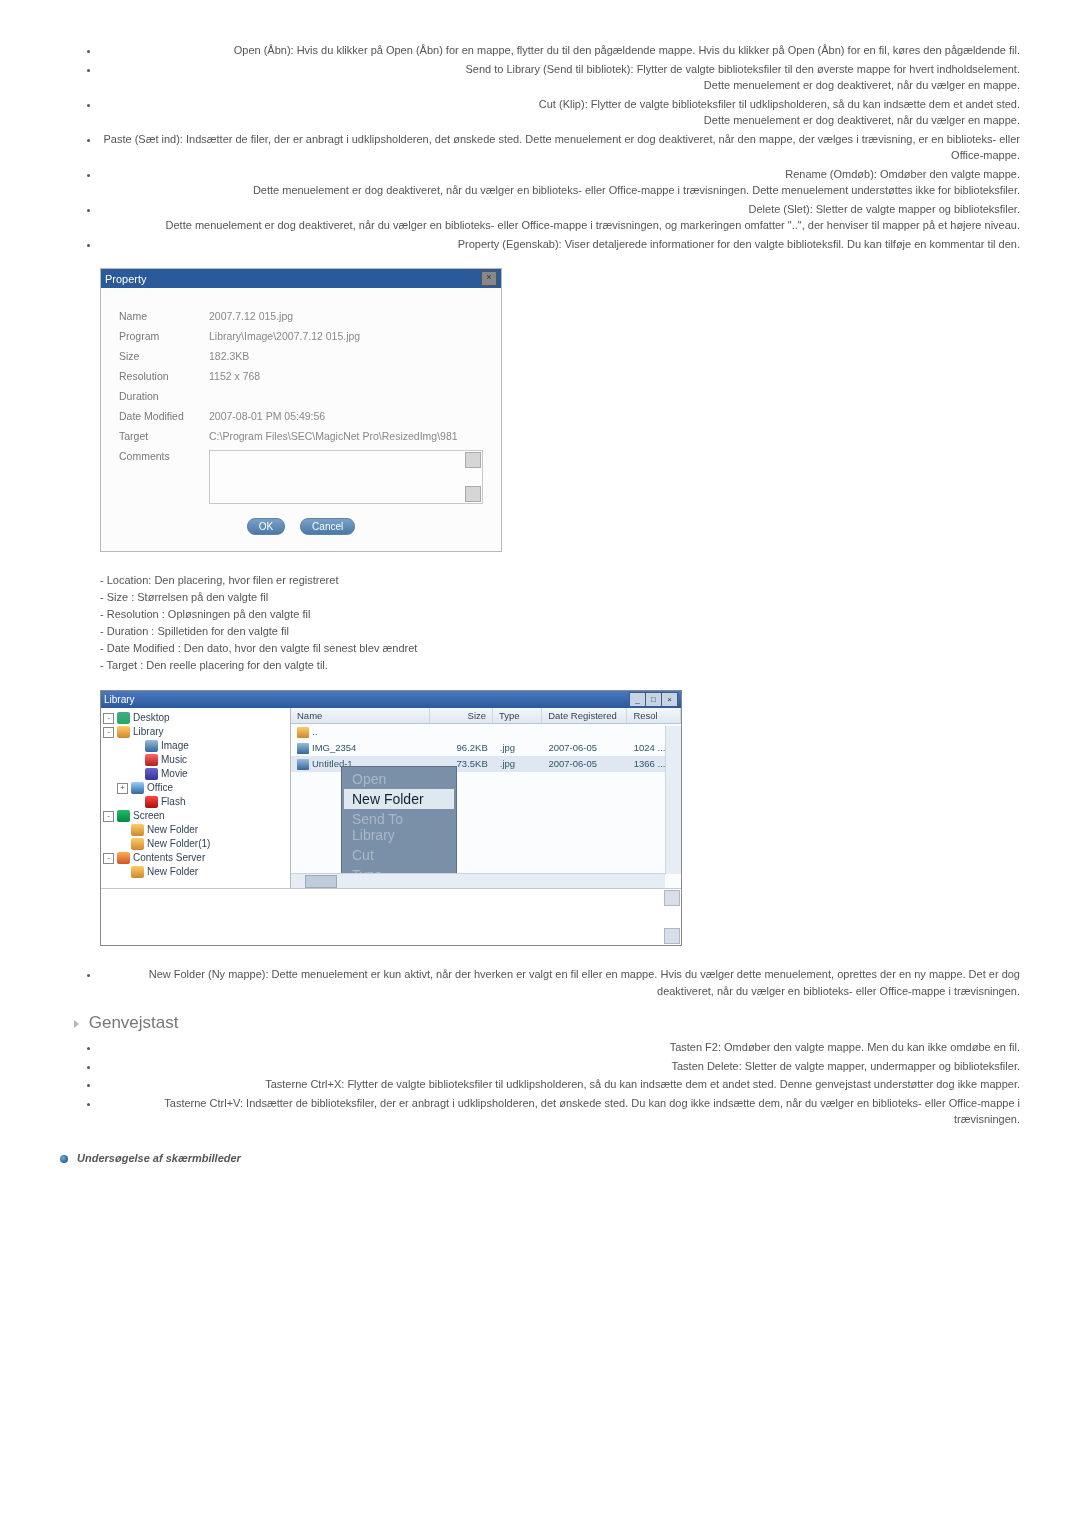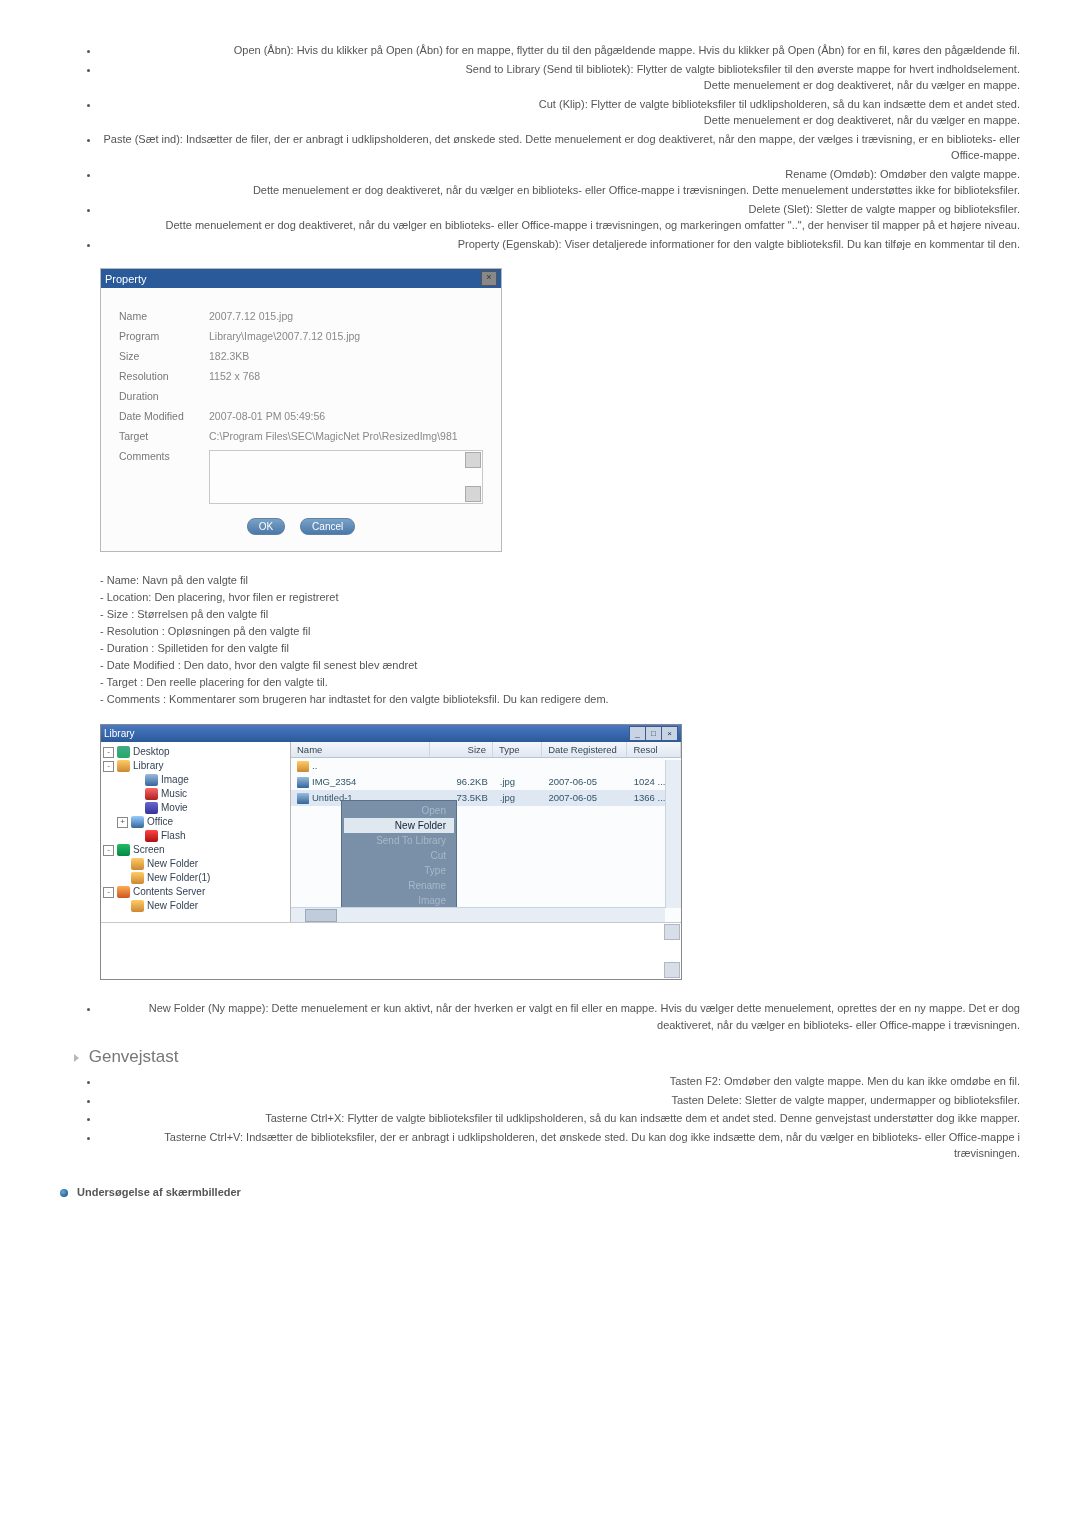"- Name: Navn på den" div { html: <div>- Name: Navn på den valgte fil</div> -> none }
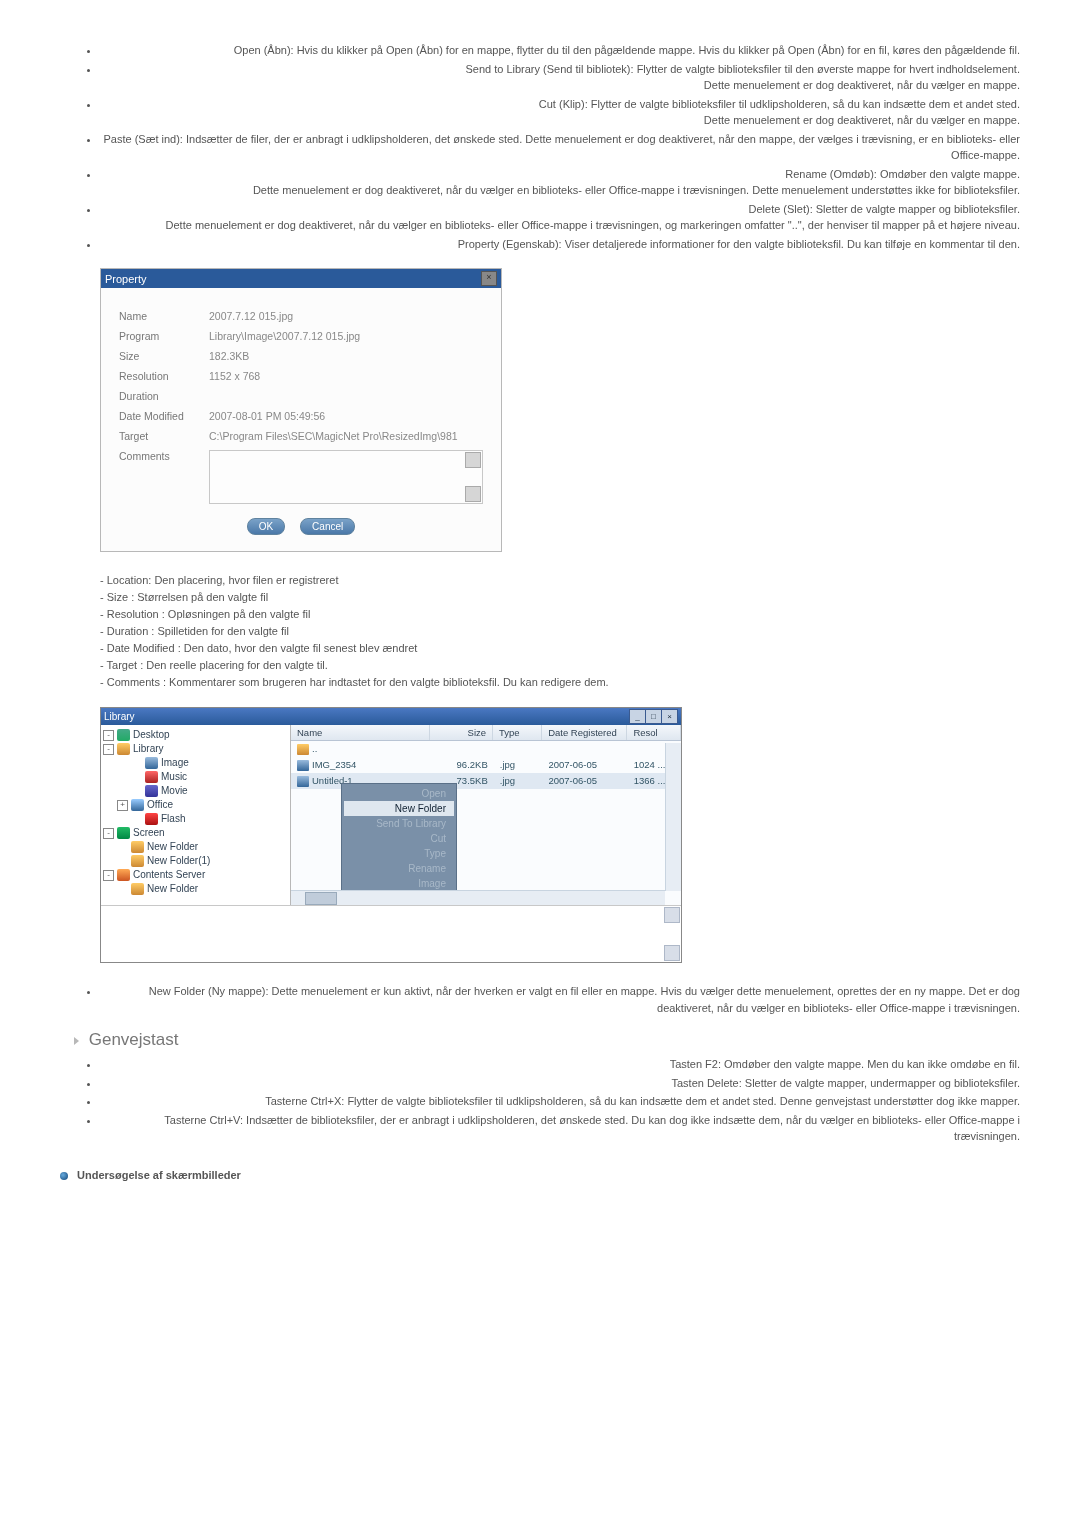"- Comments : Kommentarer som" div { html: <div>- Comments : Kommentarer som brugeren har indtastet for den valgte biblioteksfil. Du kan redigere dem.</div> -> none }
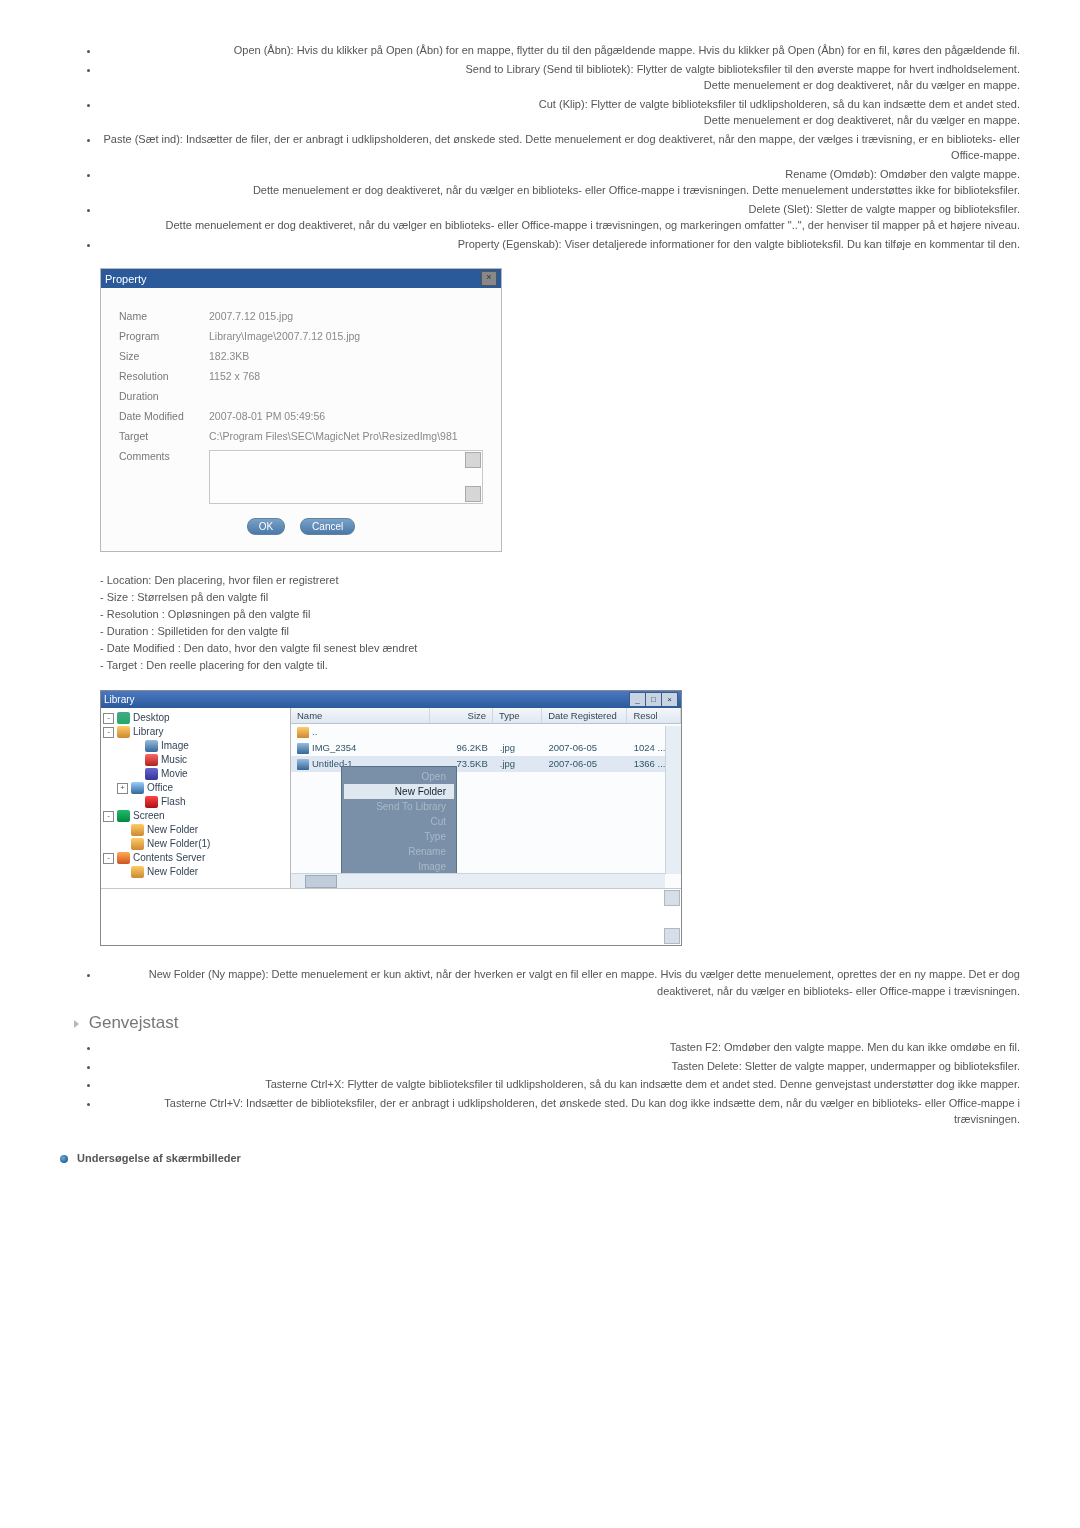"Open" .ctx-menu { font-size: 10px -> 14px; text-align: right -> none }
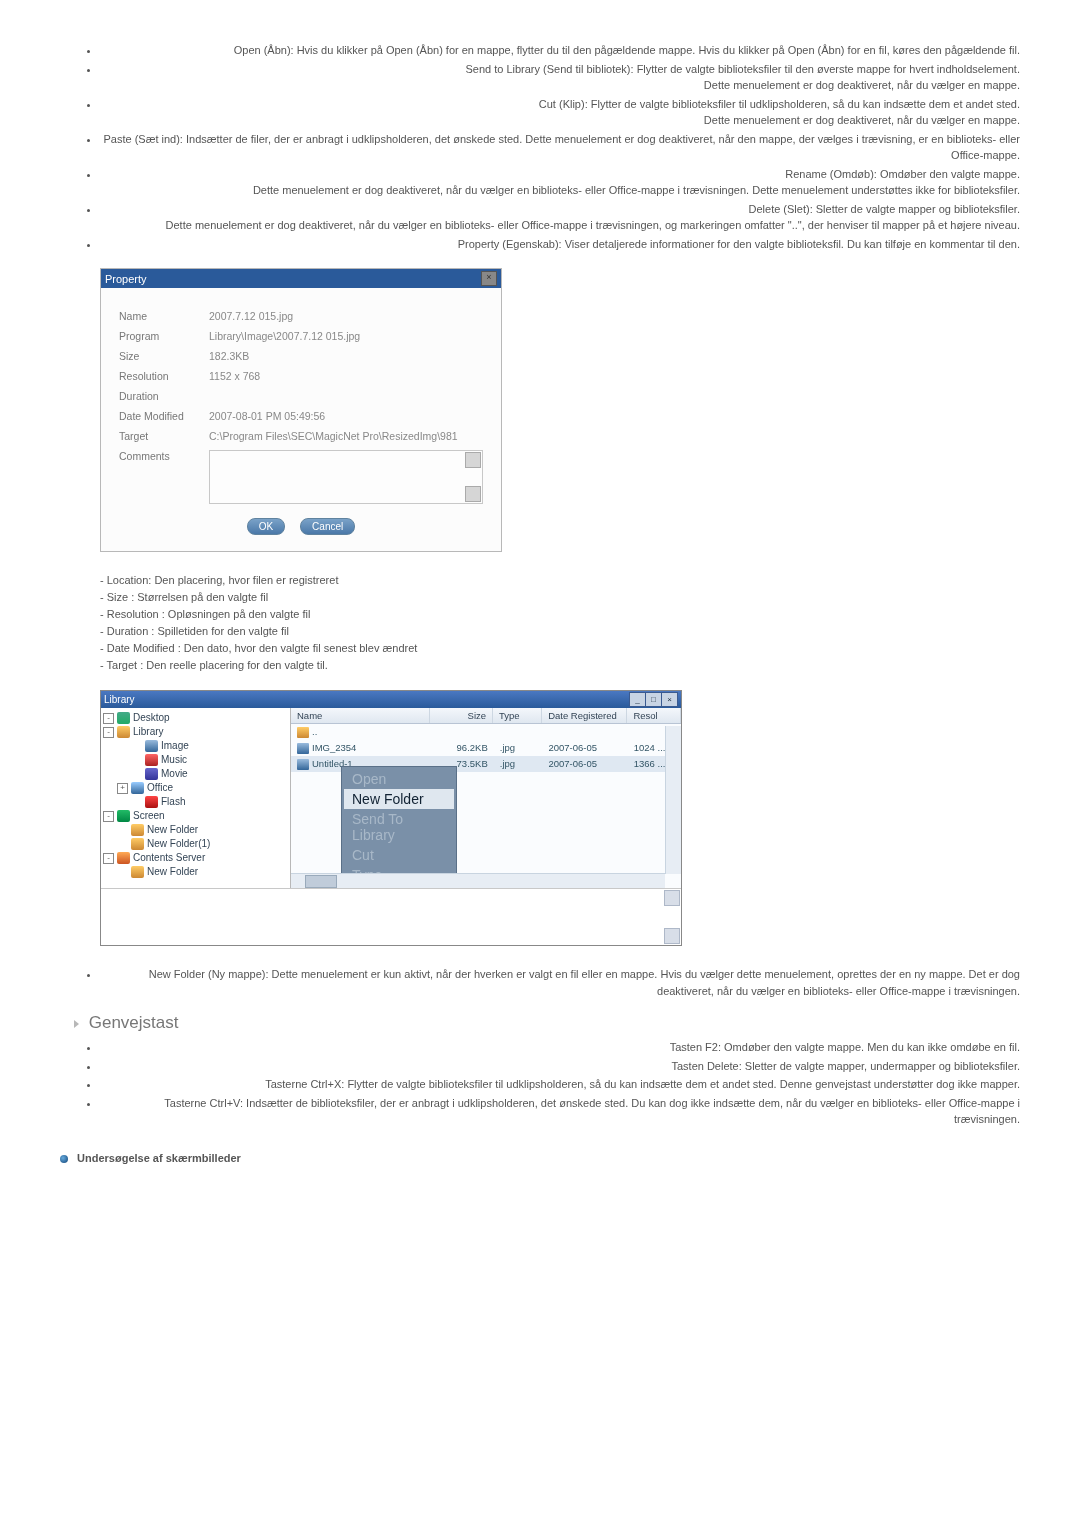"Undersøgelse af skærmbilleder" .section-bottom { font-style: none -> italic }
